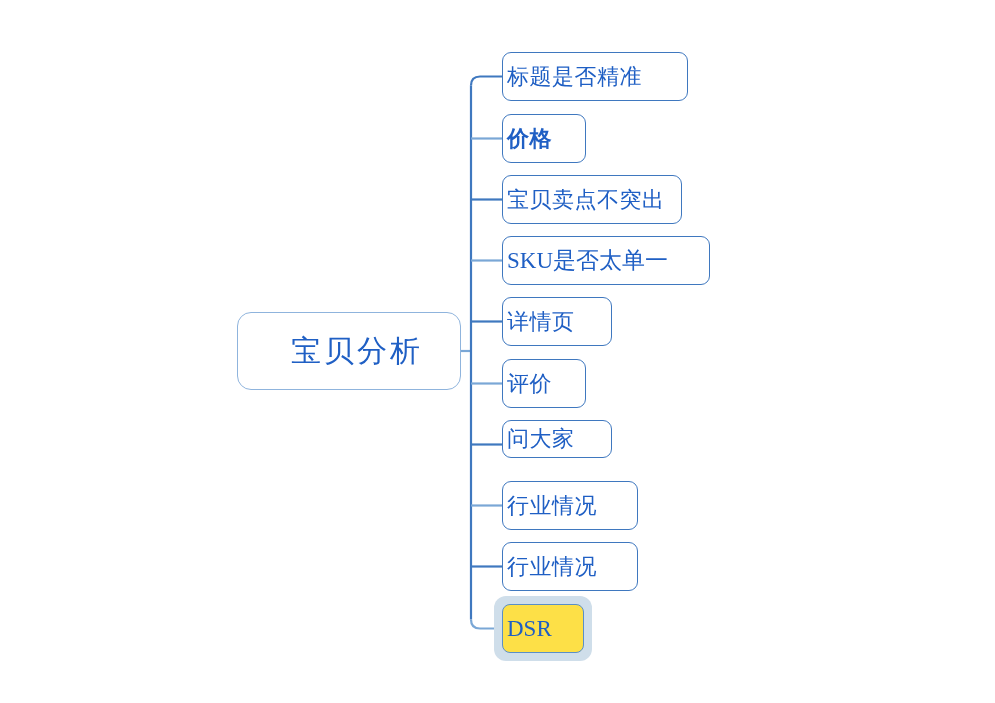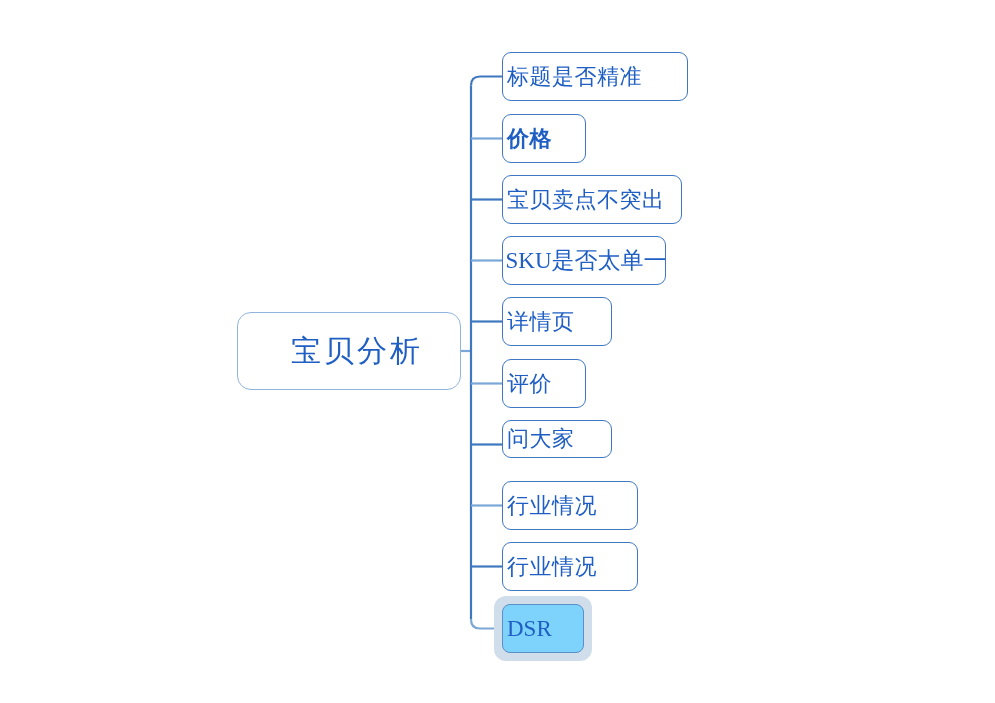"SKU是否太单一" div.node { justify-content: center -> none; width: 164px -> 208px }
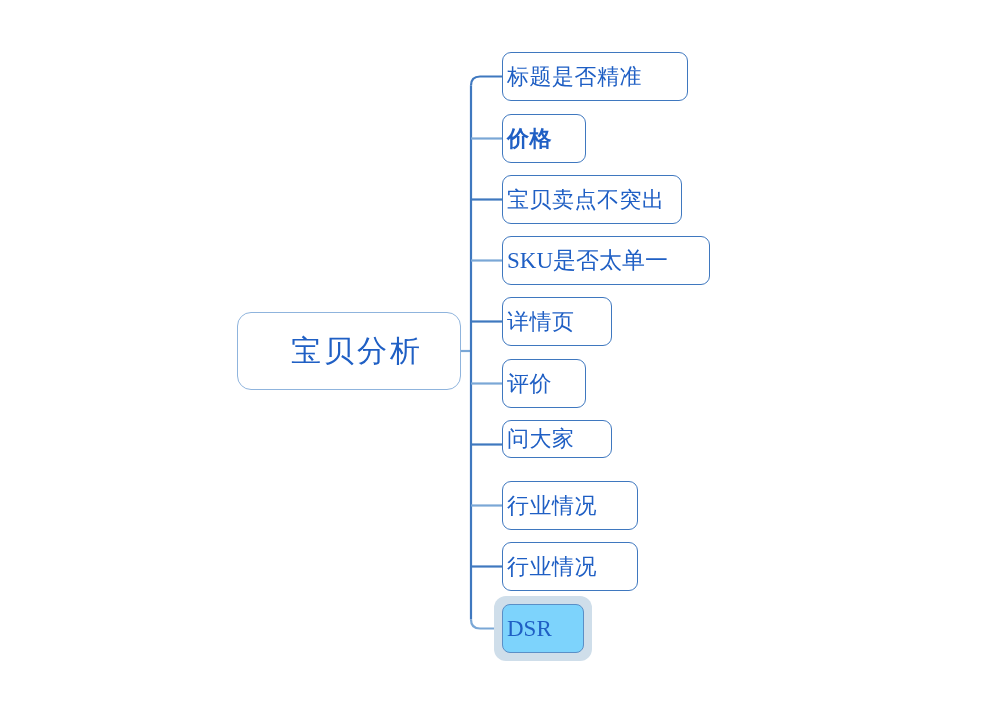"DSR" .node.selected { background: #7dd3fc -> #fde047 }
